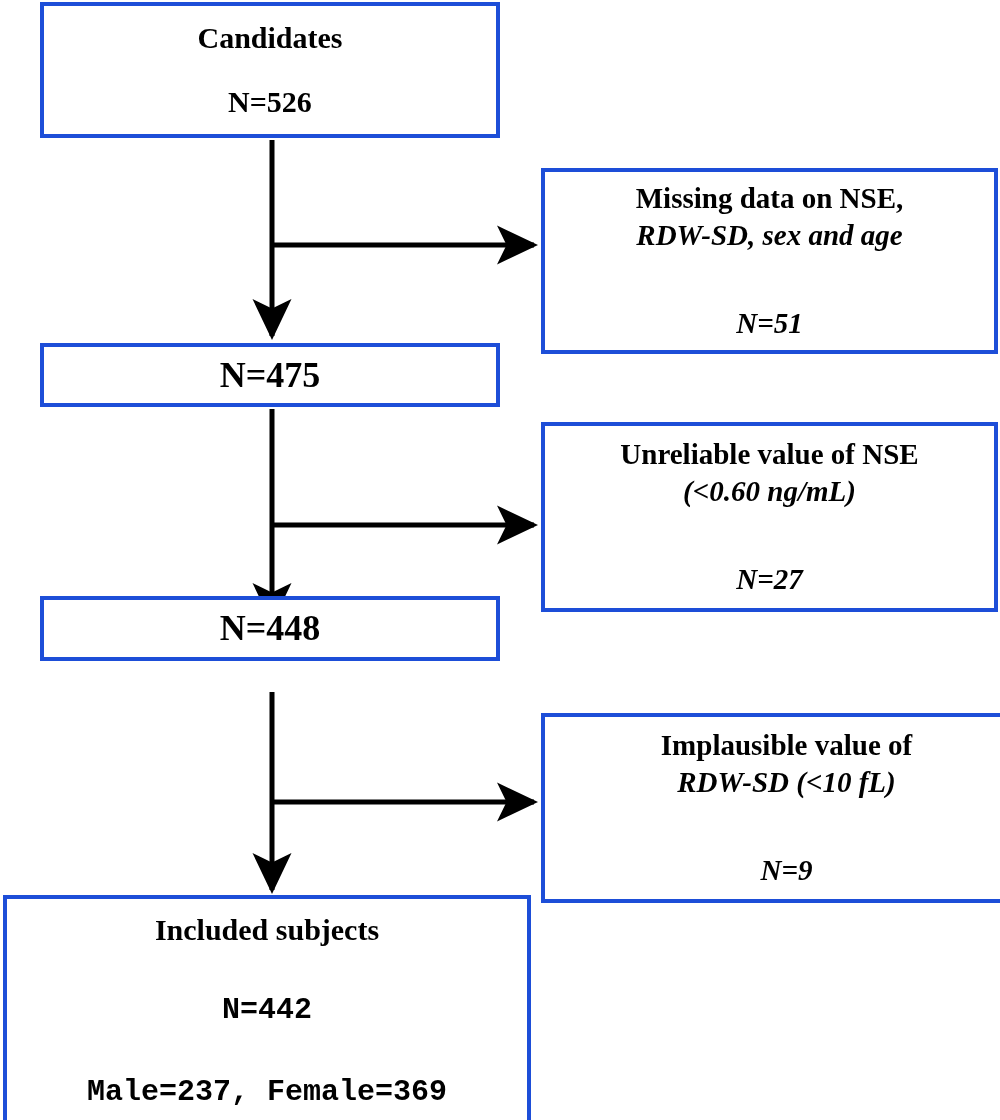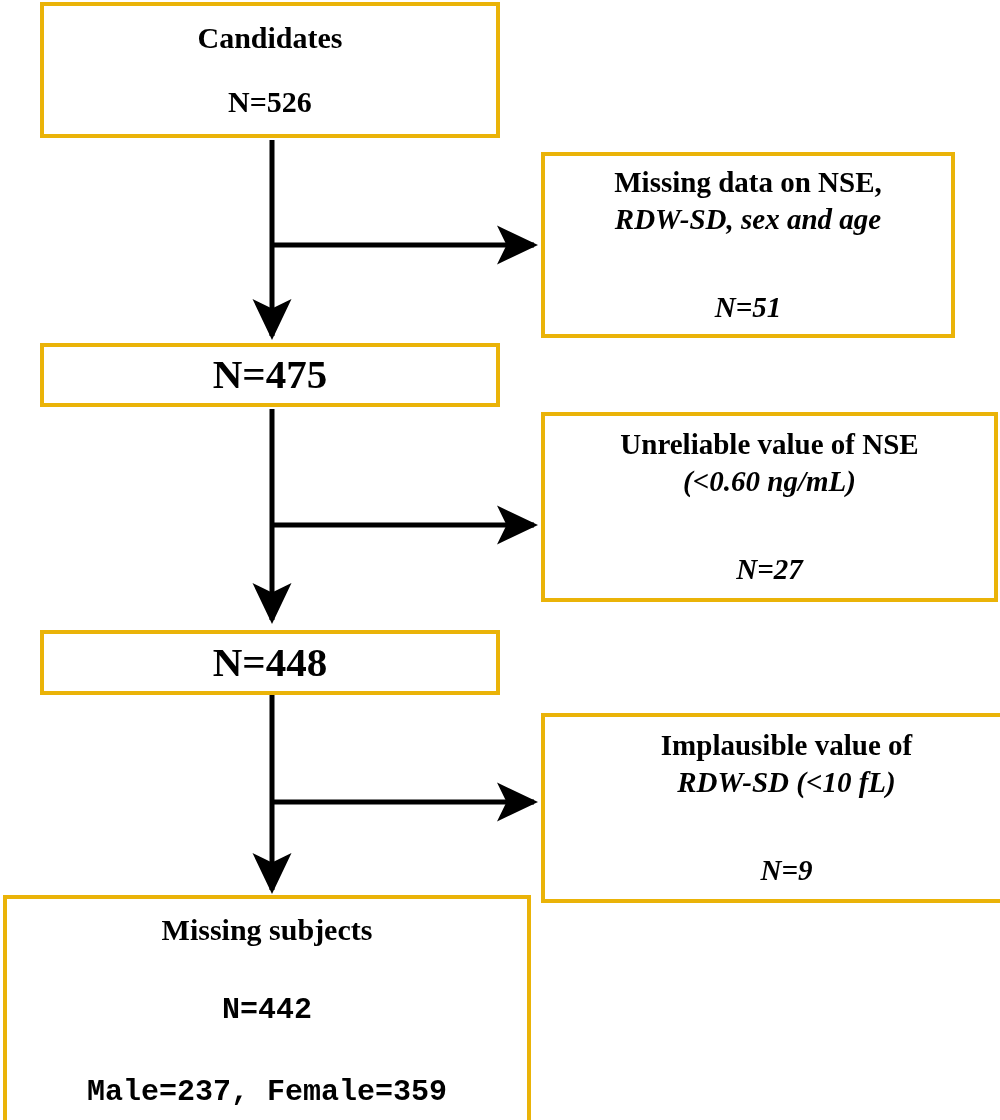"Candidates" .node { border: 4px solid #eab308 -> 4px solid #1d4ed8 }
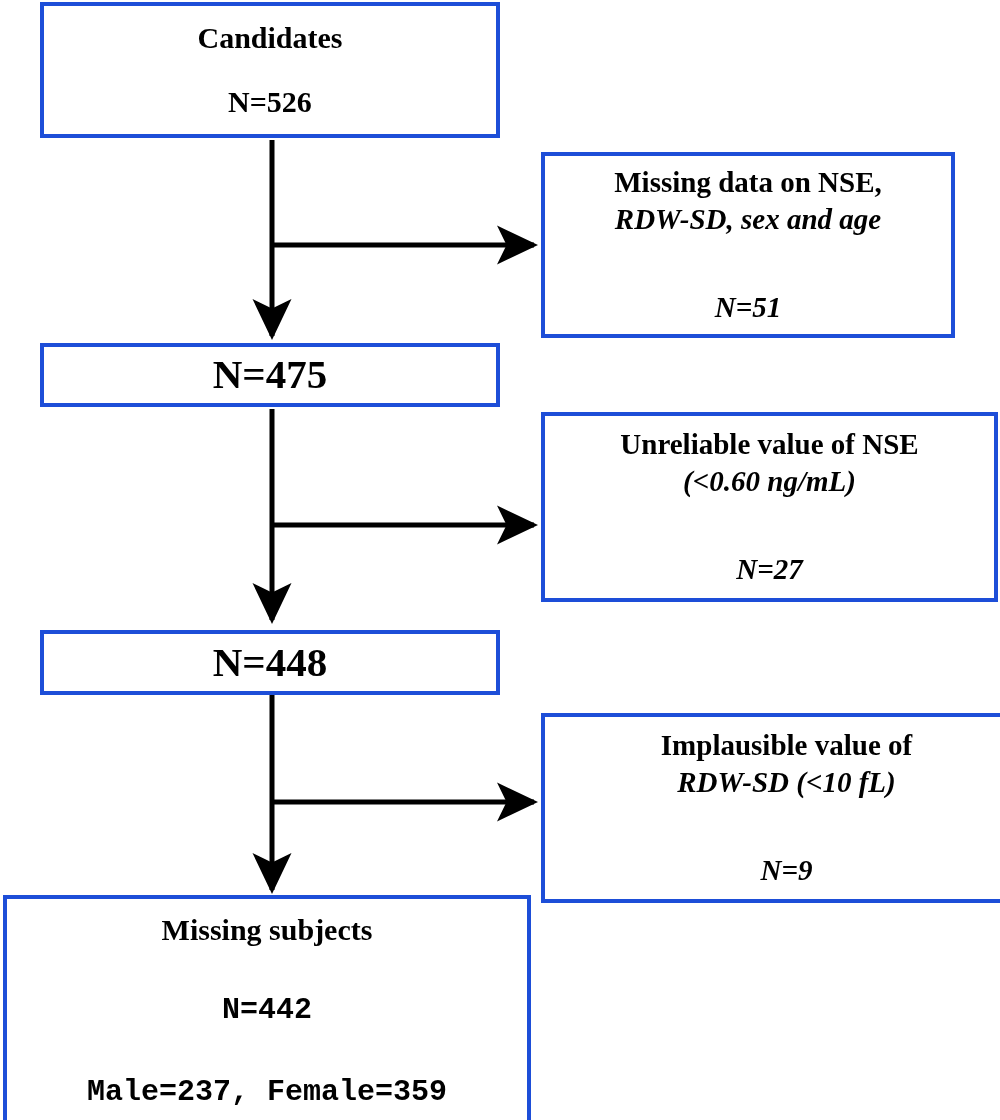"Missing data on NSE," #node-missing-data { top: 152px -> 168px; width: 414px -> 457px }
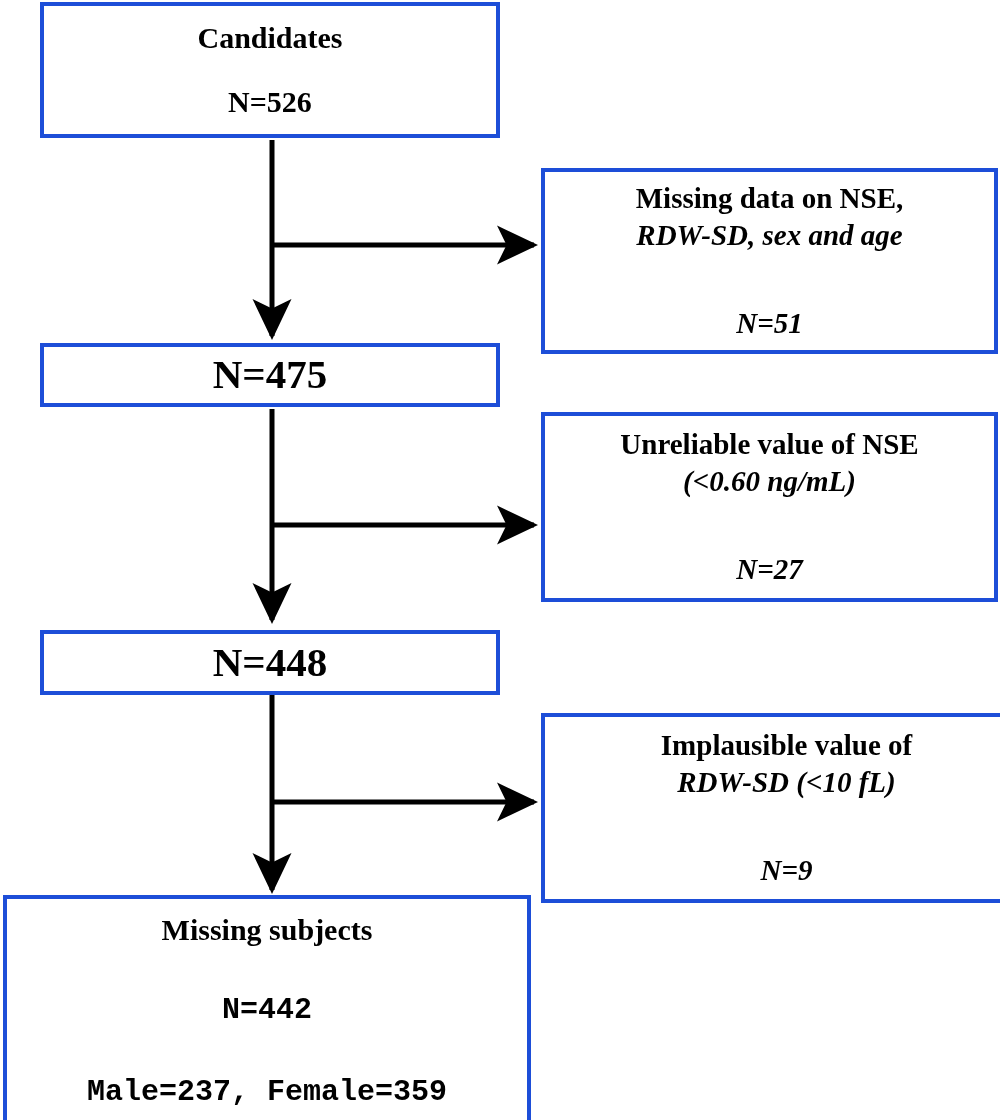"N=475" #node-n475 .line, #node-n448 .line { font-size: 41px -> 36px }
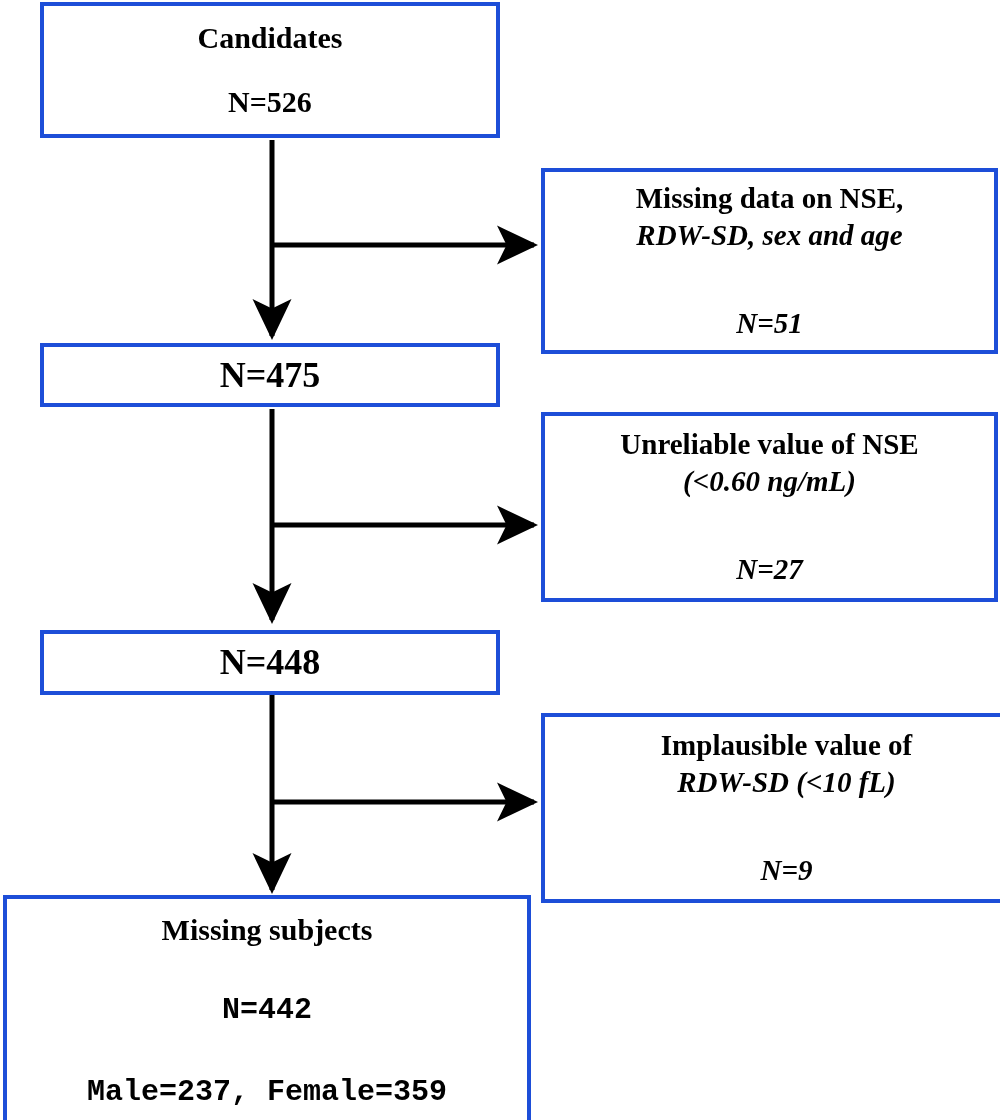"Unreliable value of NSE" #node-unreliable-nse { top: 412px -> 422px }
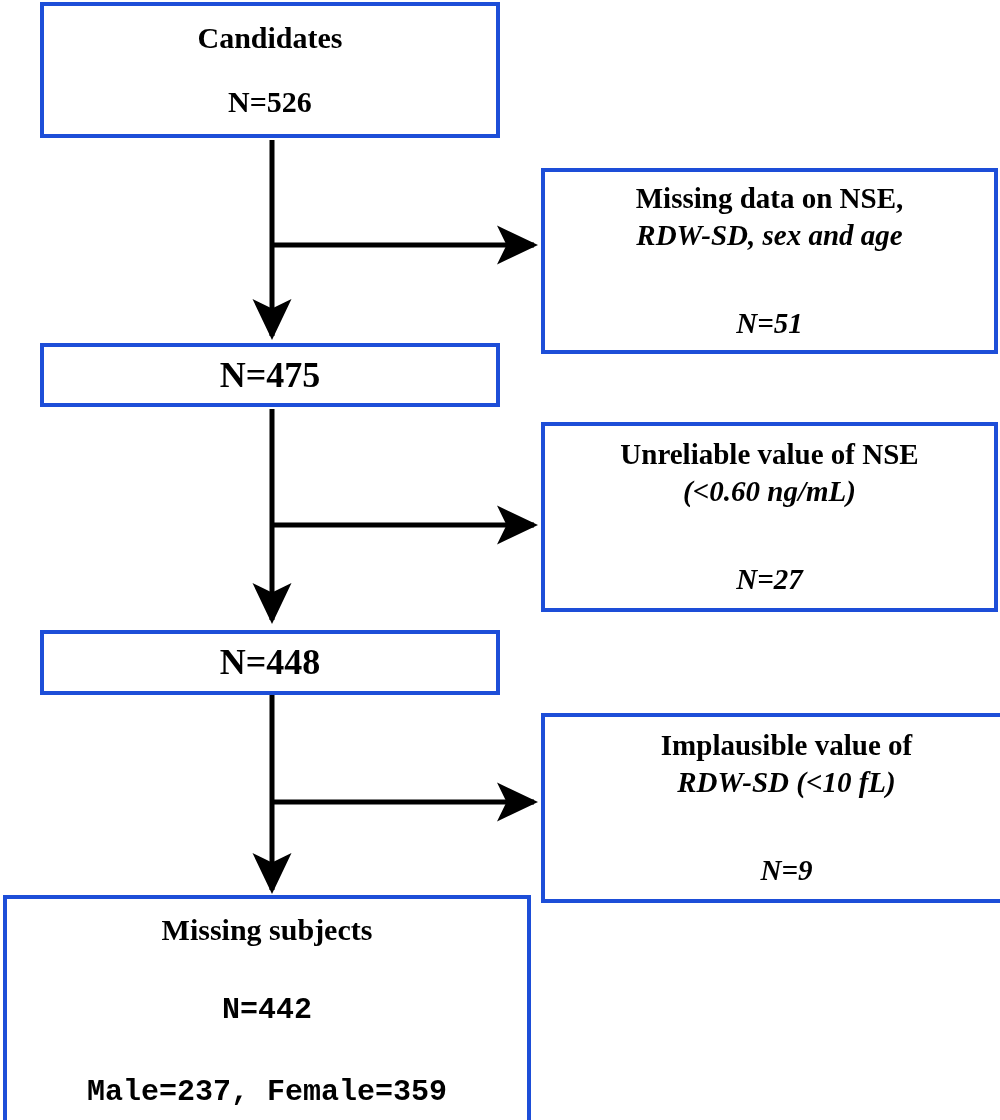"N=448" #node-n448 { top: 630px -> 596px }
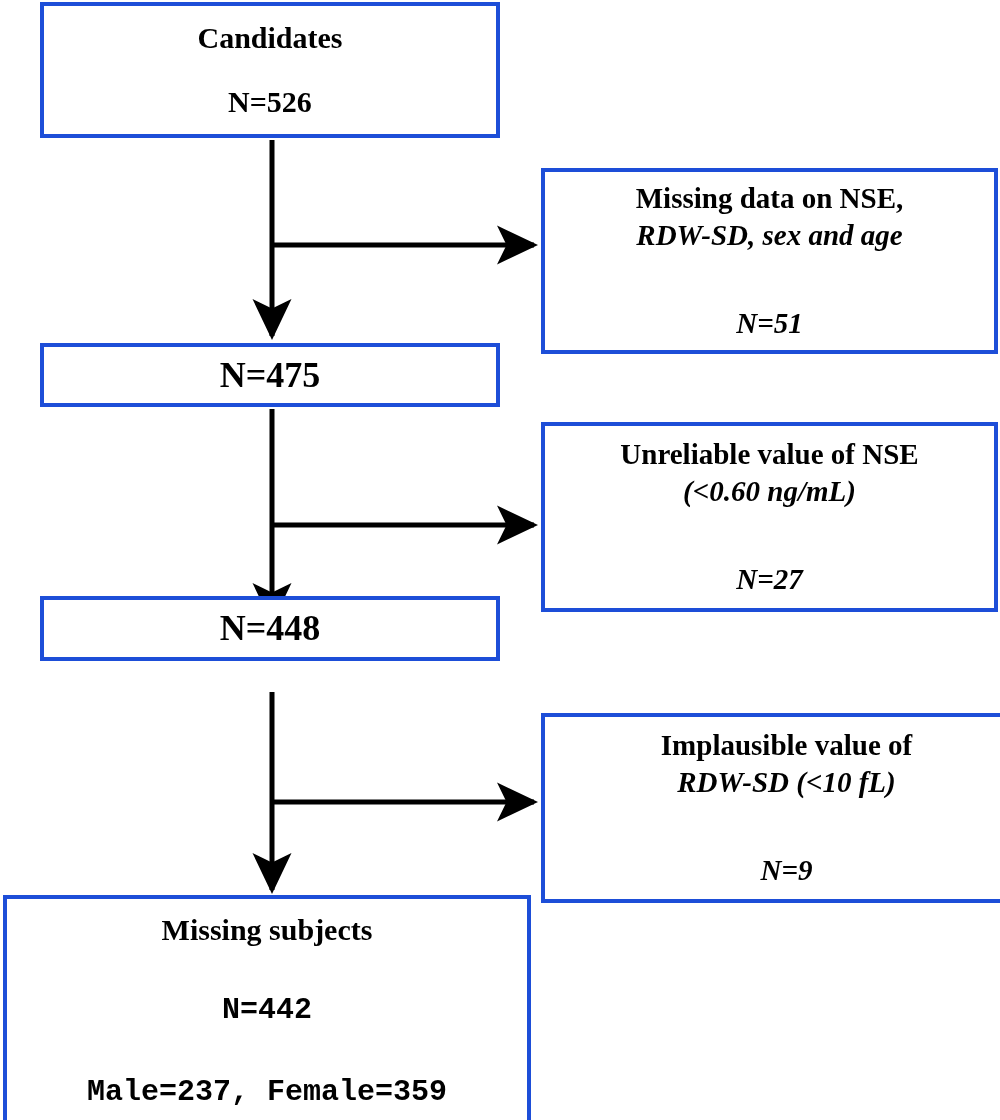"Missing subjects" span.line { text: Missing -> Included }
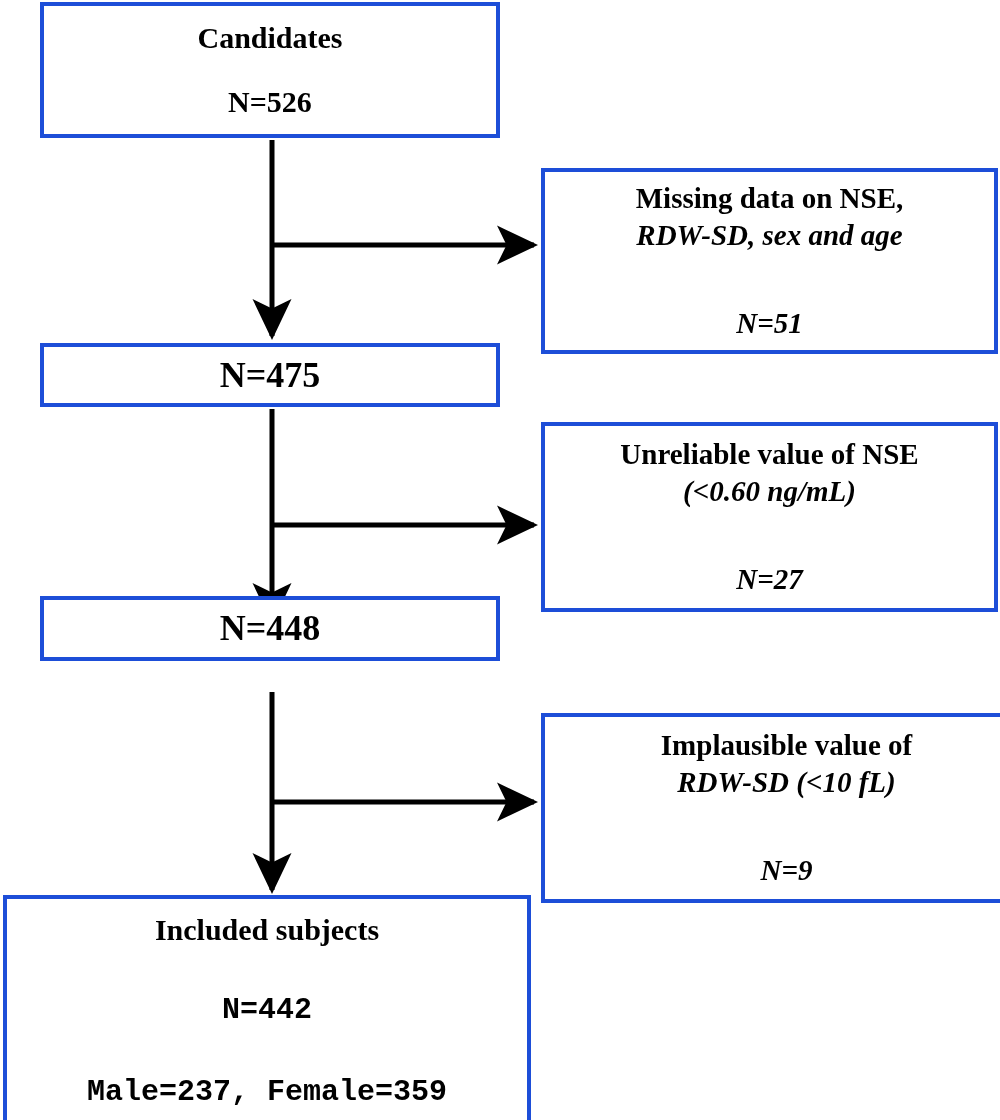"Male=237, Female=359" span.line { text: 359 -> 369 }
